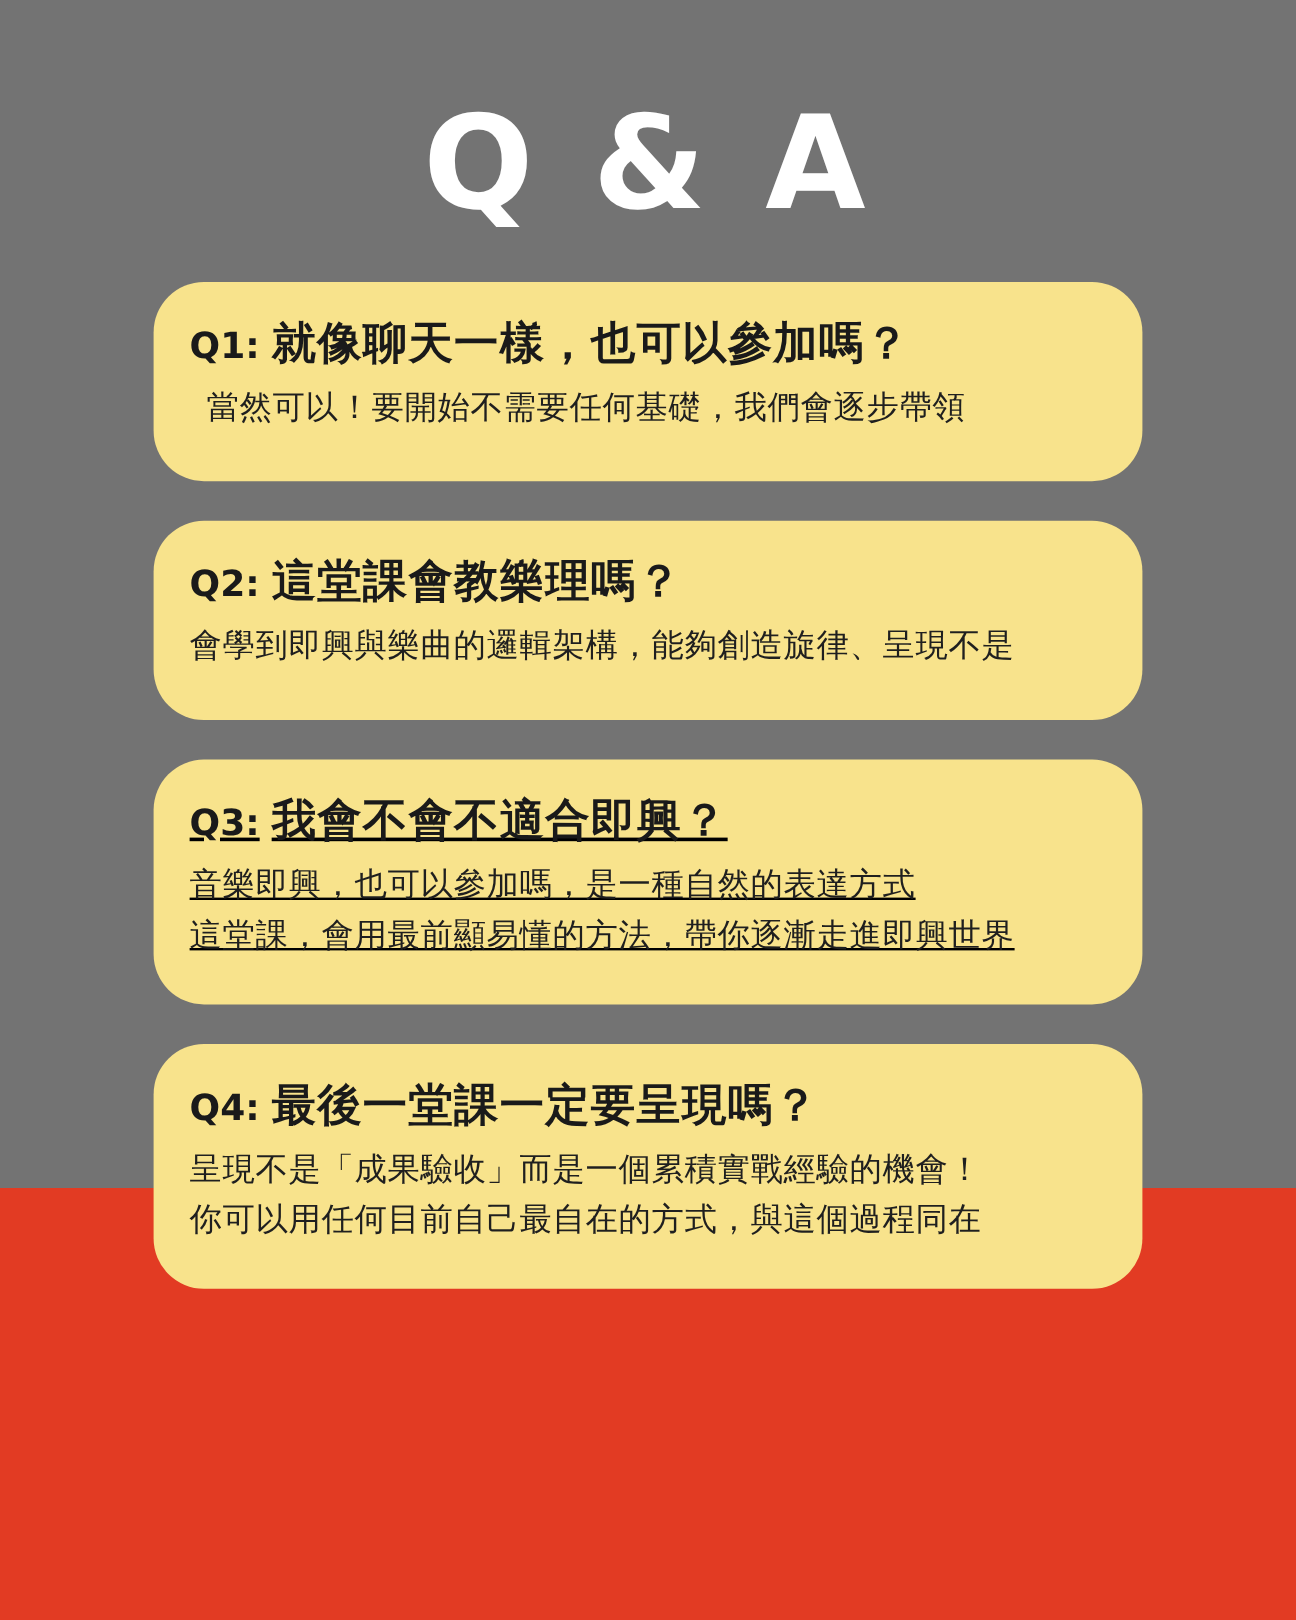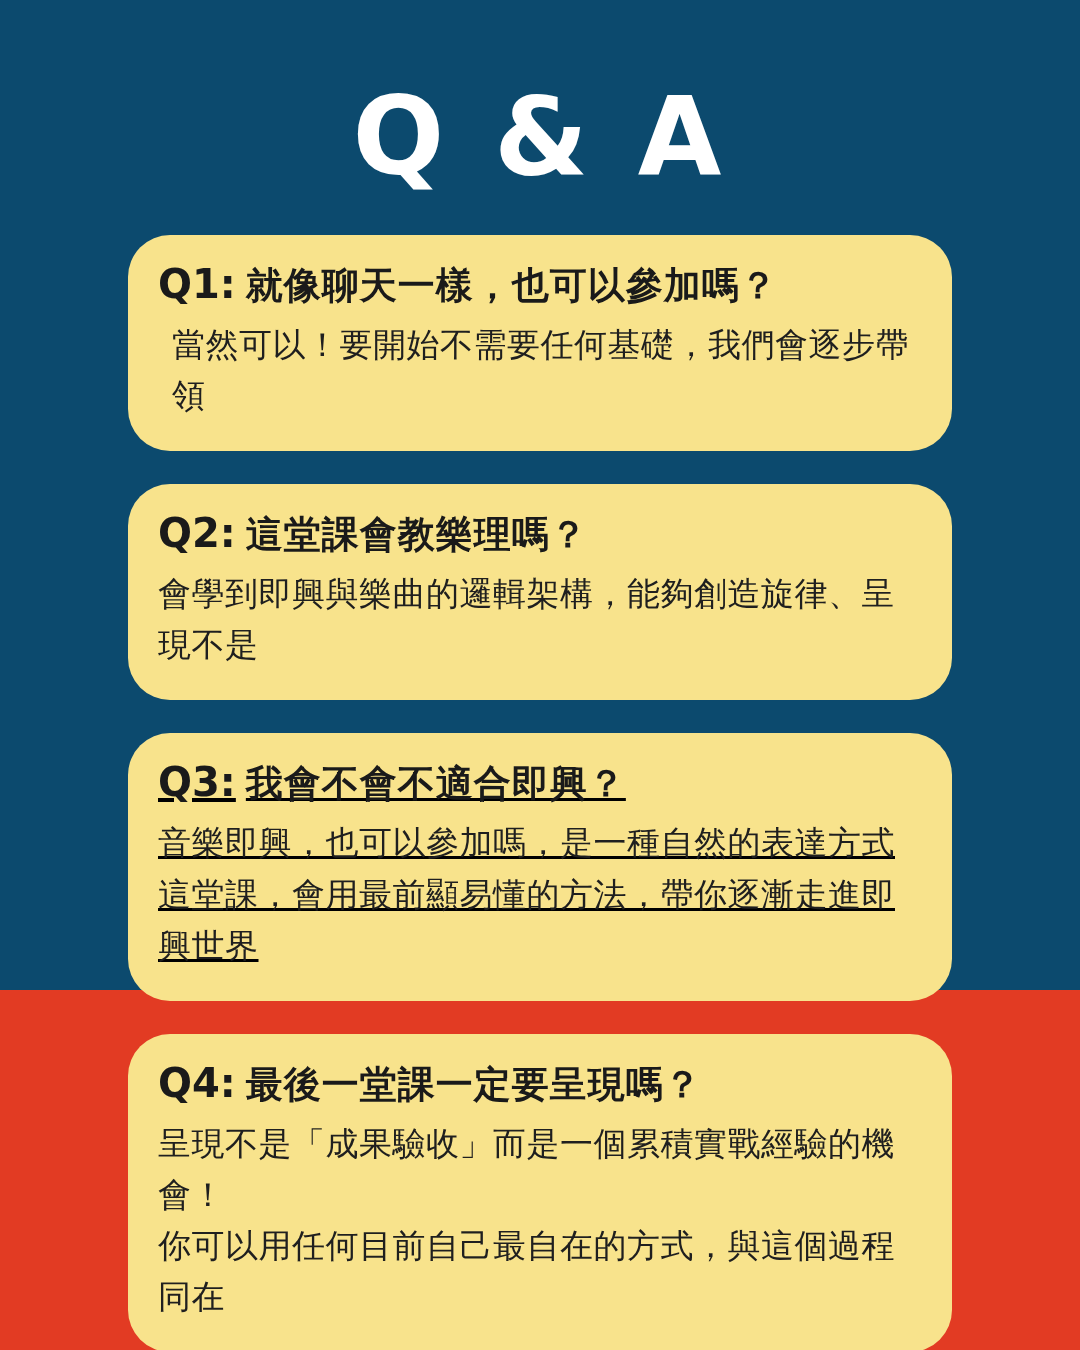"Q & A" .page { background: #0c4a6e -> #737373 }
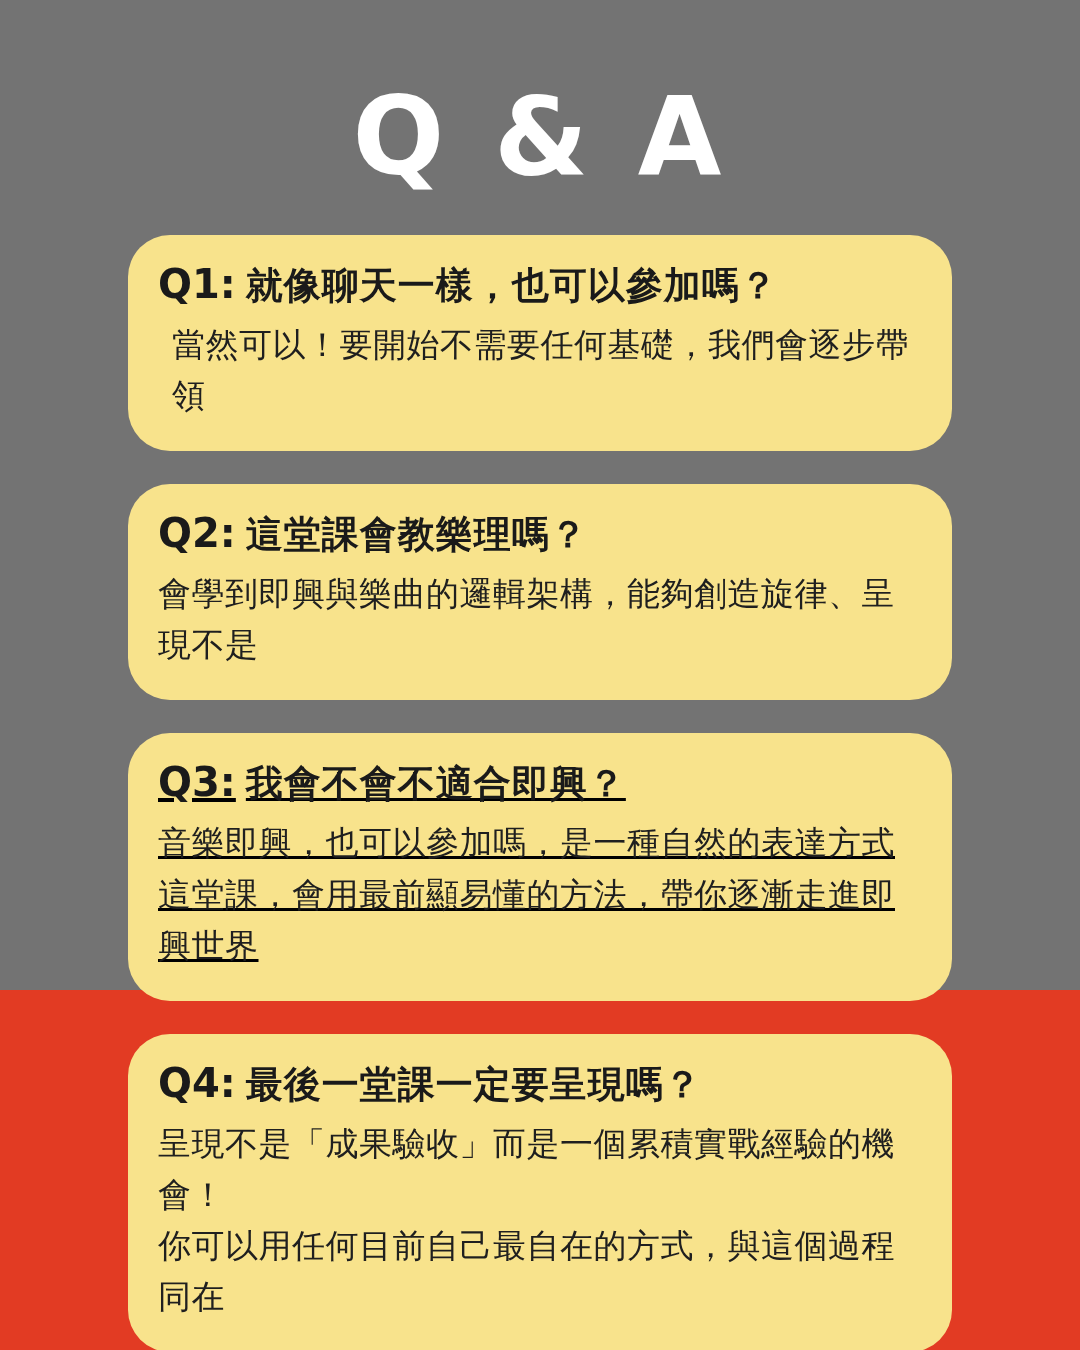"Q1:" .q-label { font-size: 40px -> 30px }
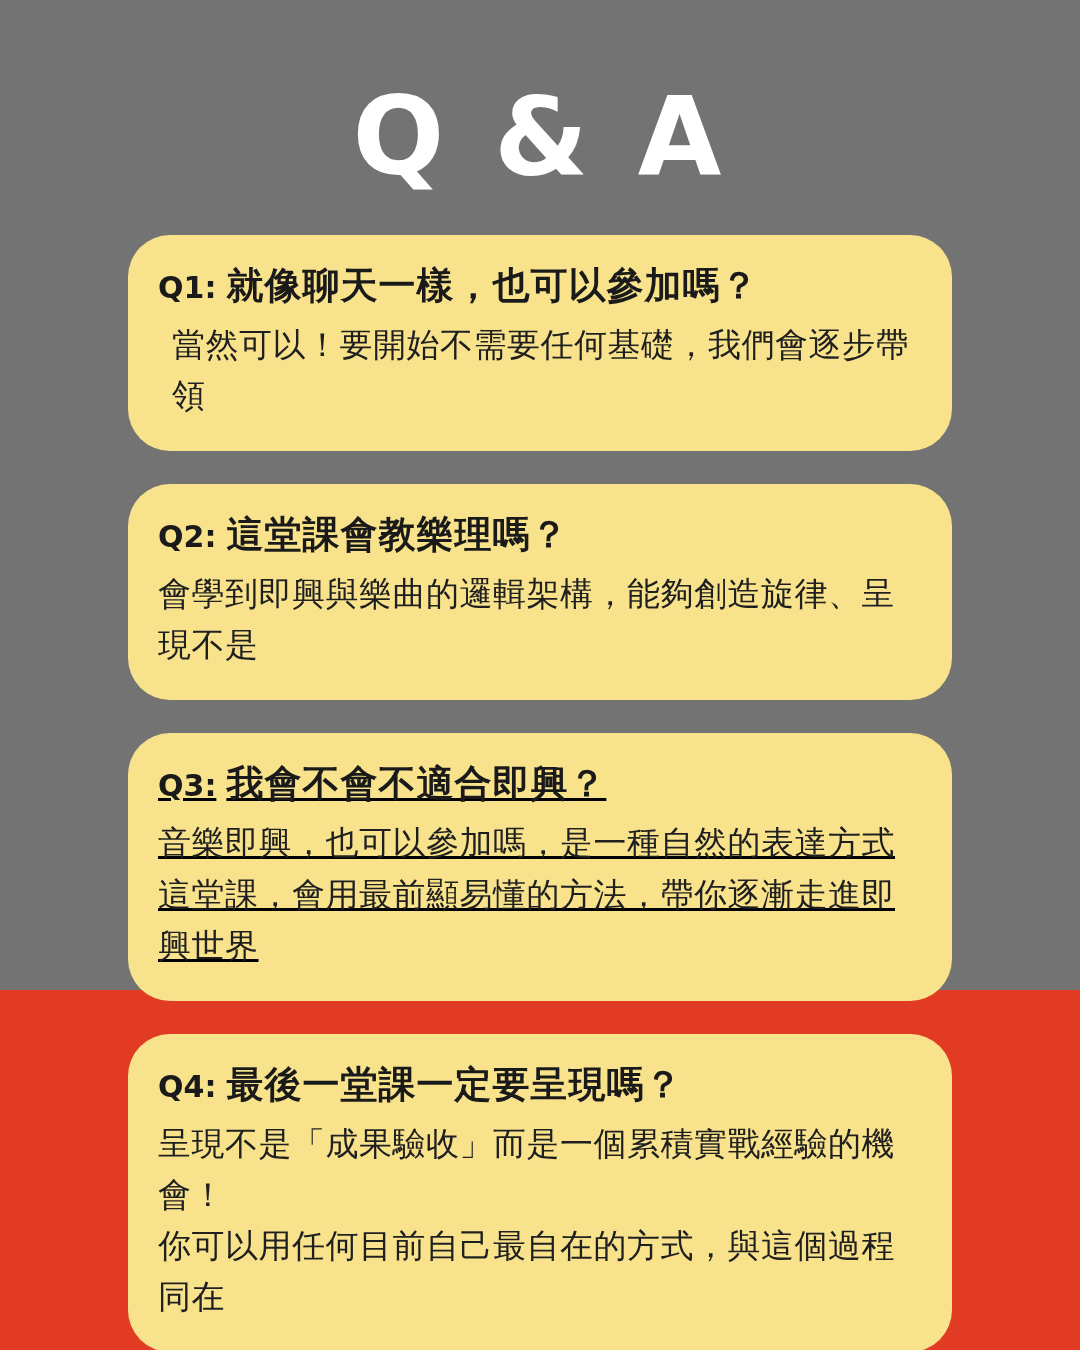"當然可以！要開始不需要任何基礎，我們會逐步帶領" .qa-answer { font-size: 33px -> 27px }
